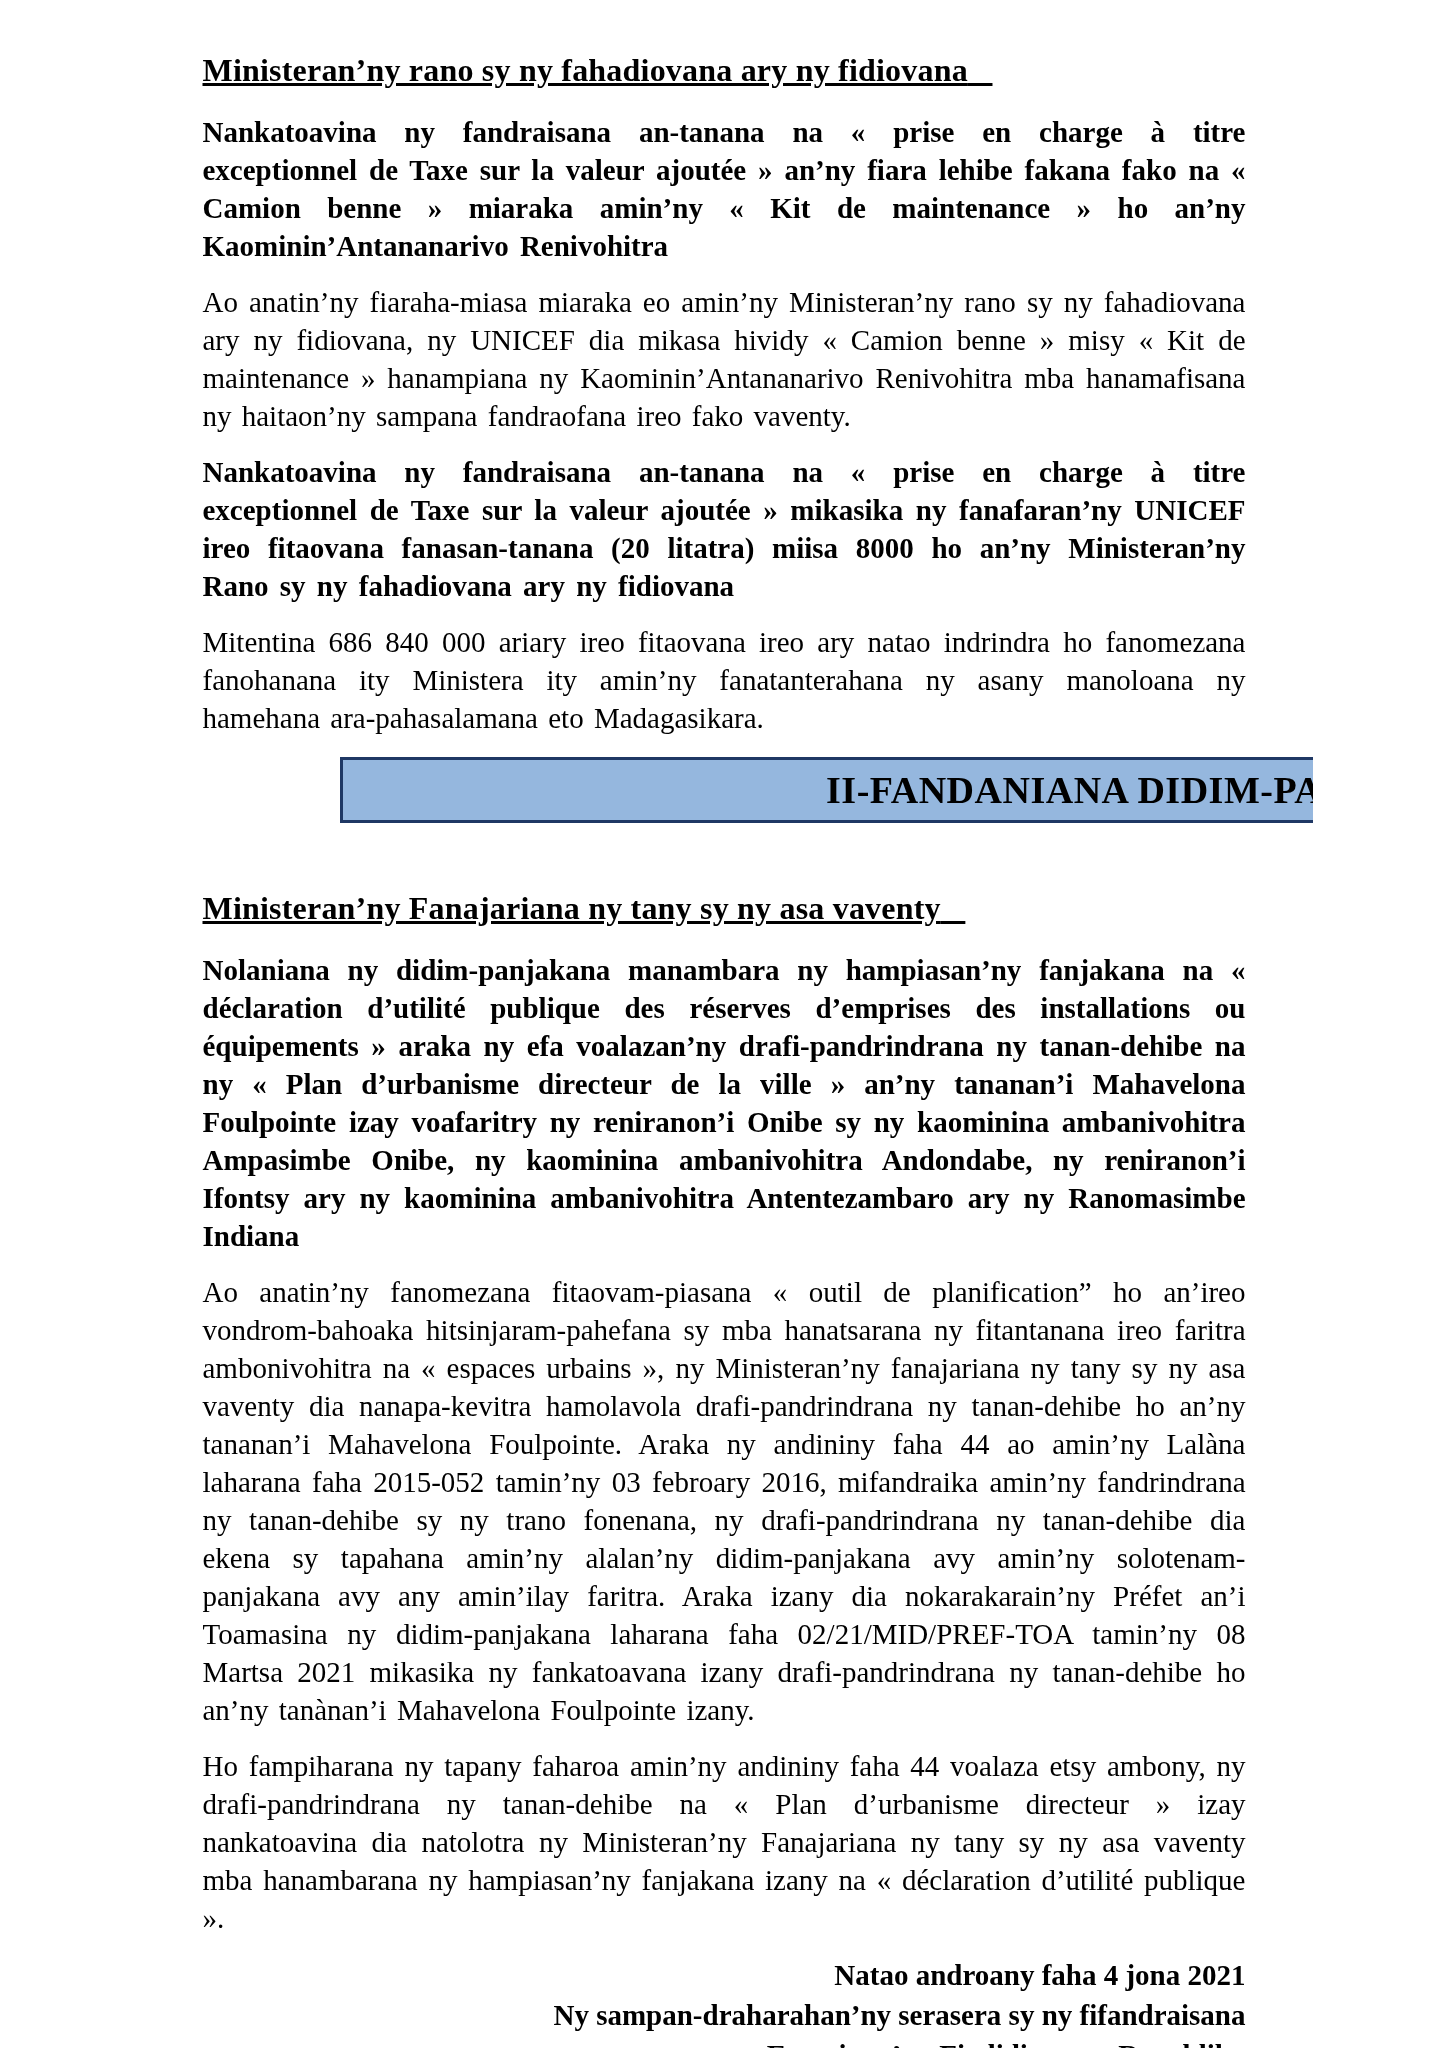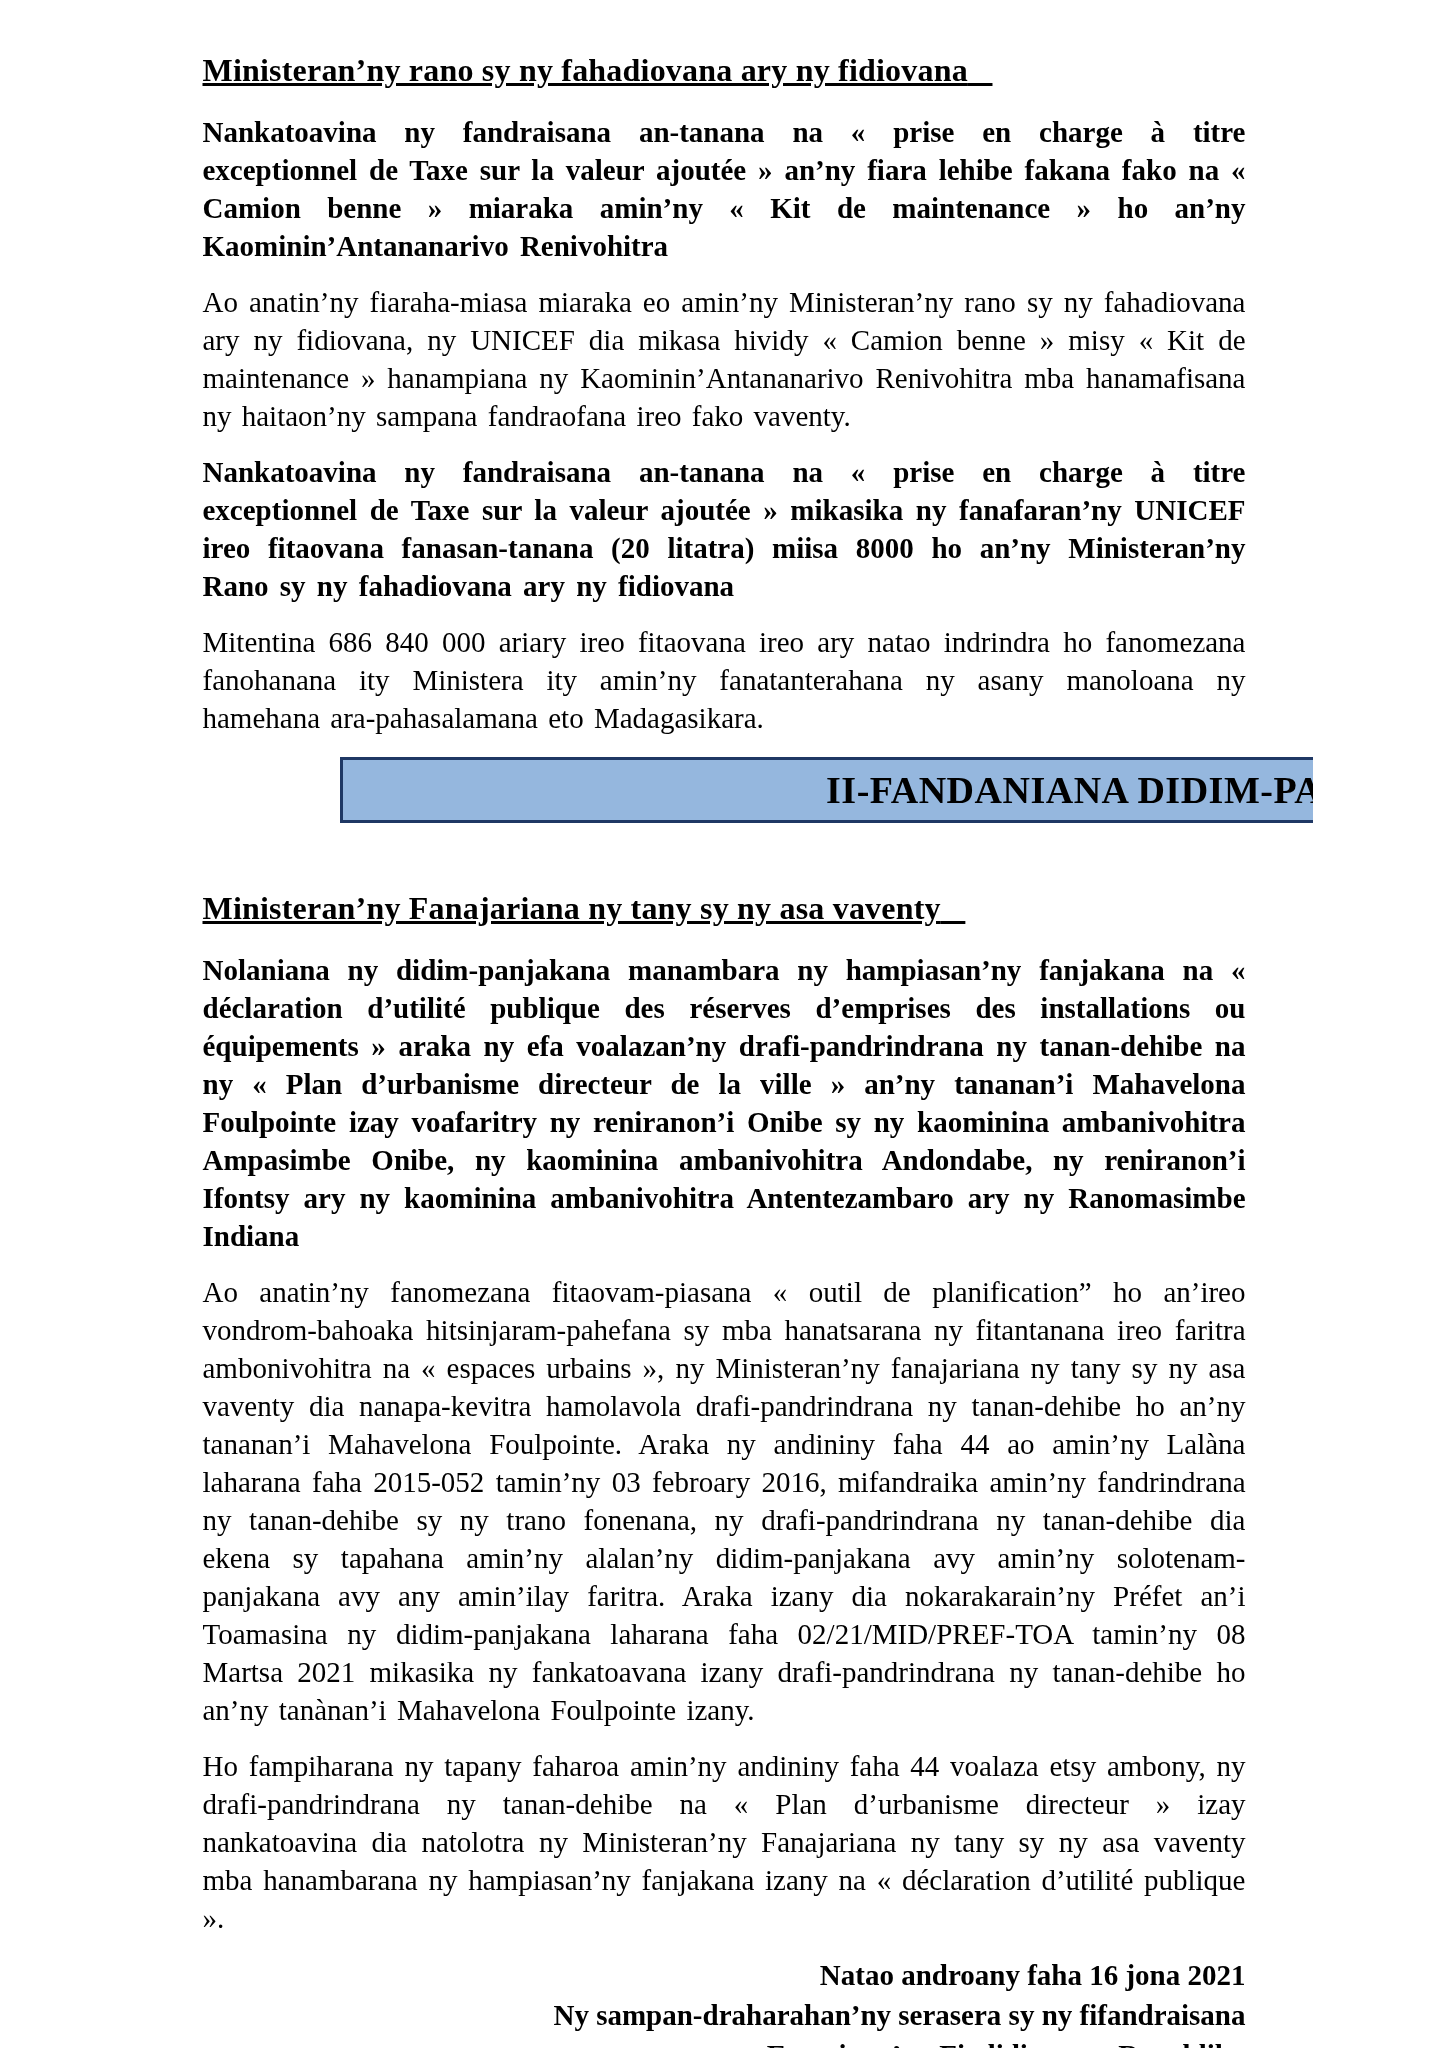"Natao androany faha 16 jona" div { text: 16 -> 4 }
